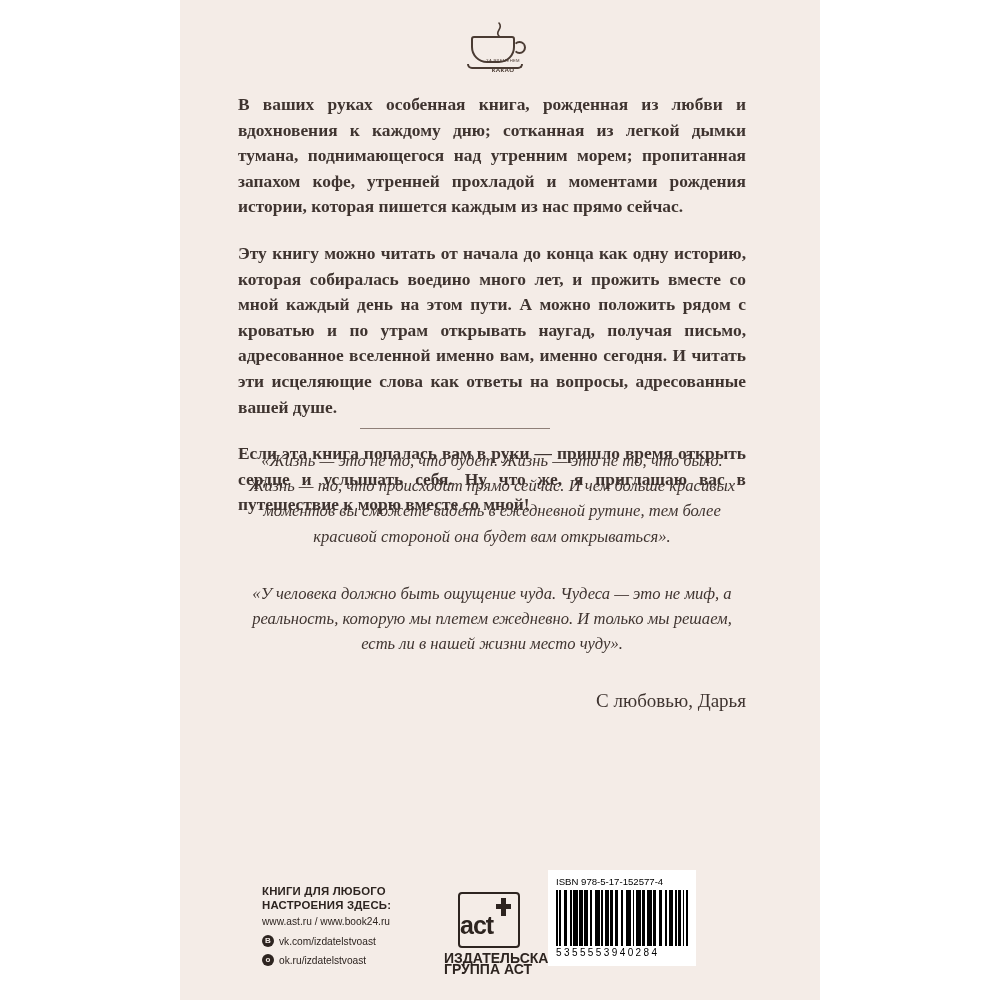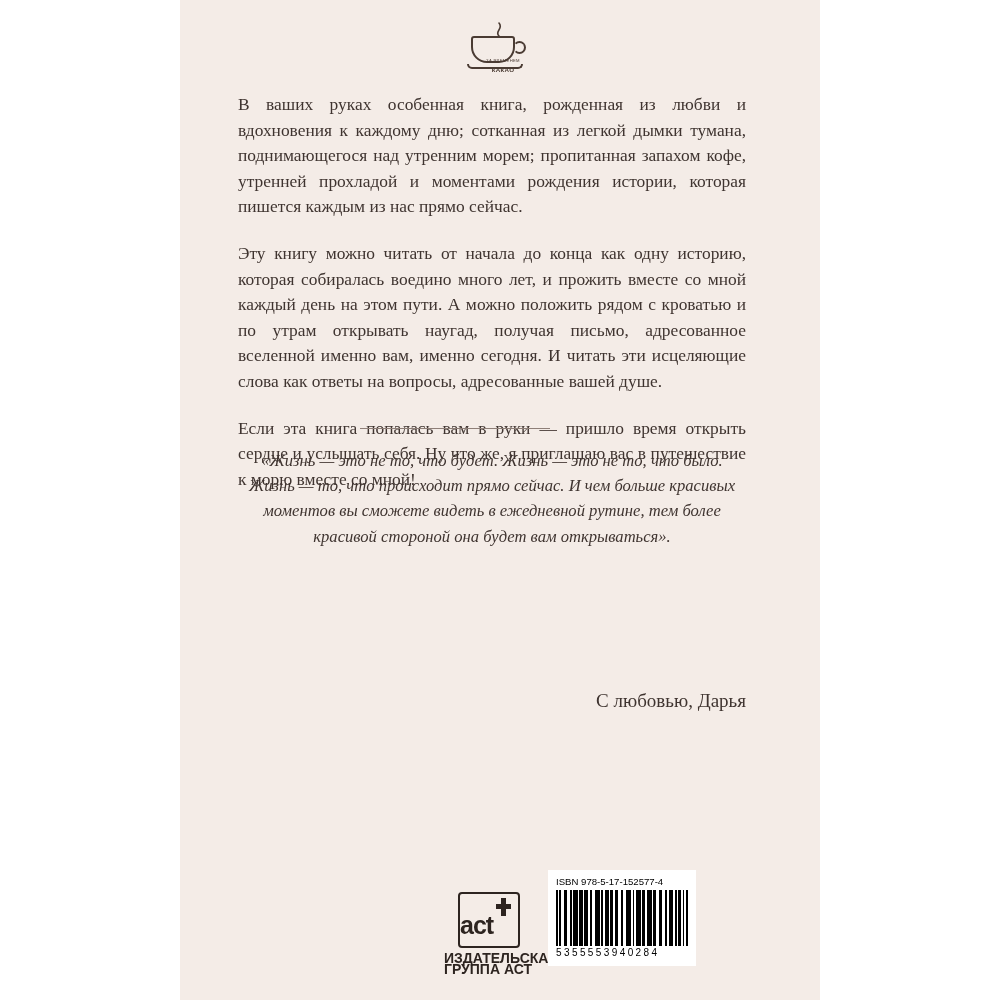"В ваших руках особенная книга," p.para { font-weight: none -> bold }
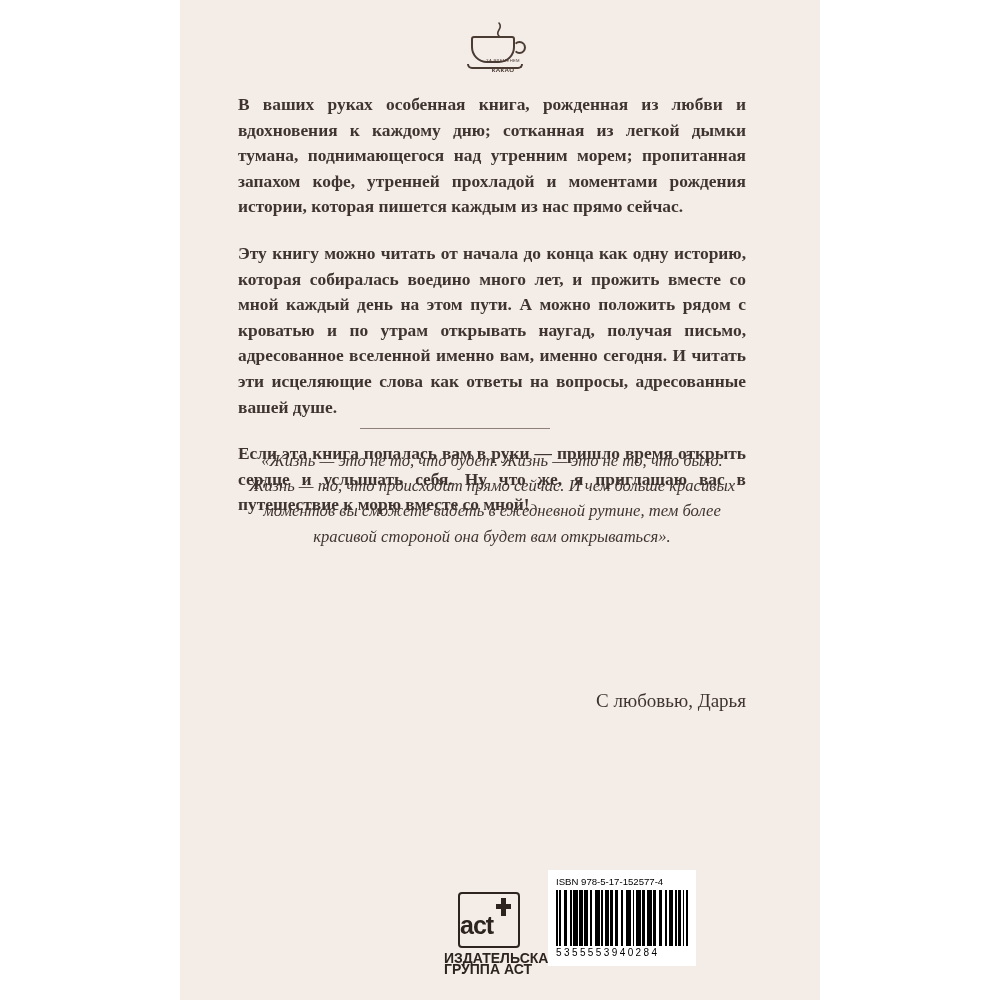"«У человека должно быть ощущение" p.quote { html: none -> <p>«У человека должно быть ощущение чуда. Чудеса — это не миф, а реальность, которую мы плетем ежедневно. И только мы решаем, есть ли в нашей жизни место чуду».</p> }
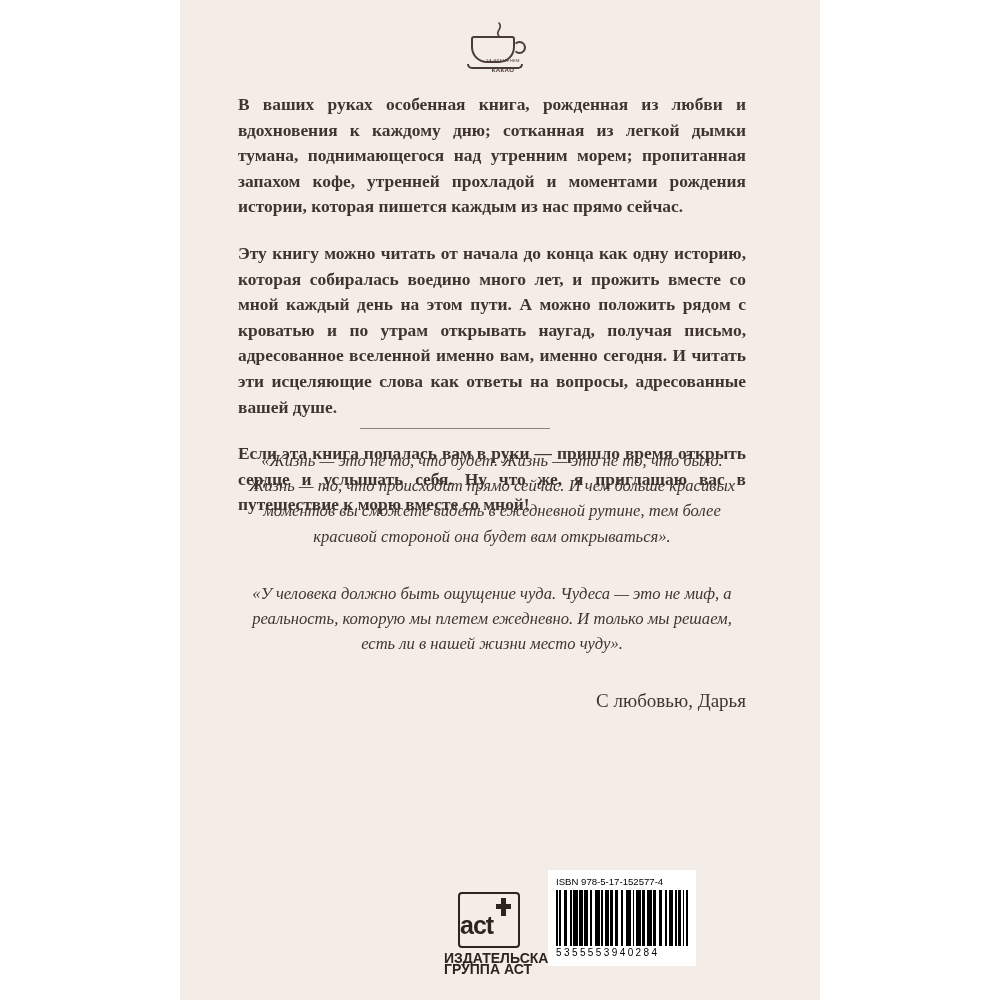"КНИГИ ДЛЯ ЛЮБОГО" div.f-left { html: none -> <div> <div>КНИГИ ДЛЯ ЛЮБОГО</div> <div>НАСТРОЕНИЯ ЗДЕСЬ:</div> <div>www.ast.ru / www.book24.ru</div> <div> <span>B</span> <span>vk.com/izdatelstvoast</span> </div> <div> <span>o</span> <span>ok.ru/izdatelstvoast</span> </div> </div> }
